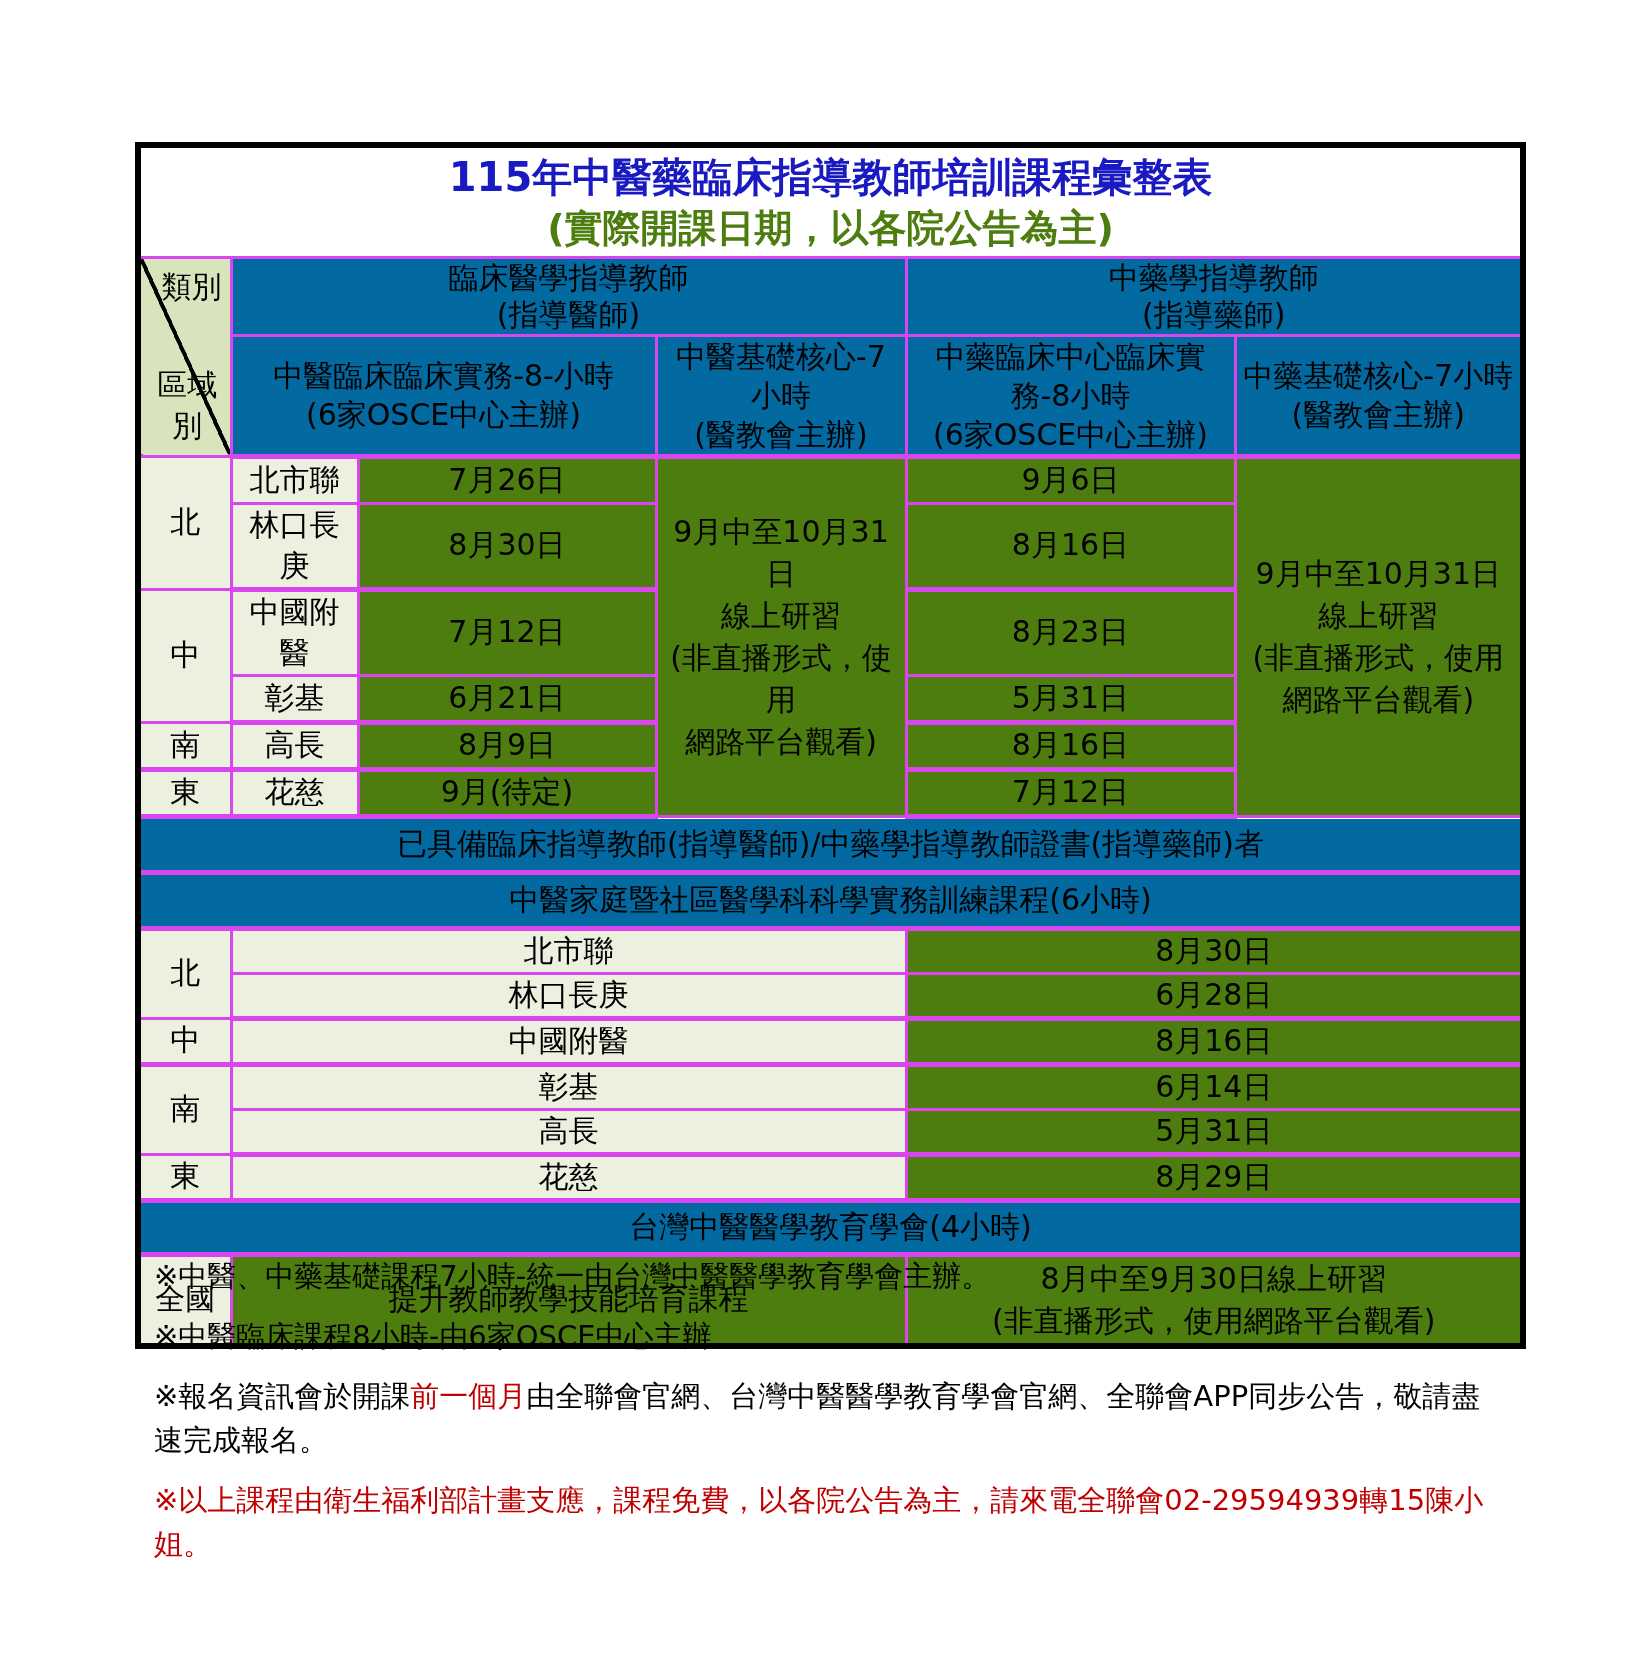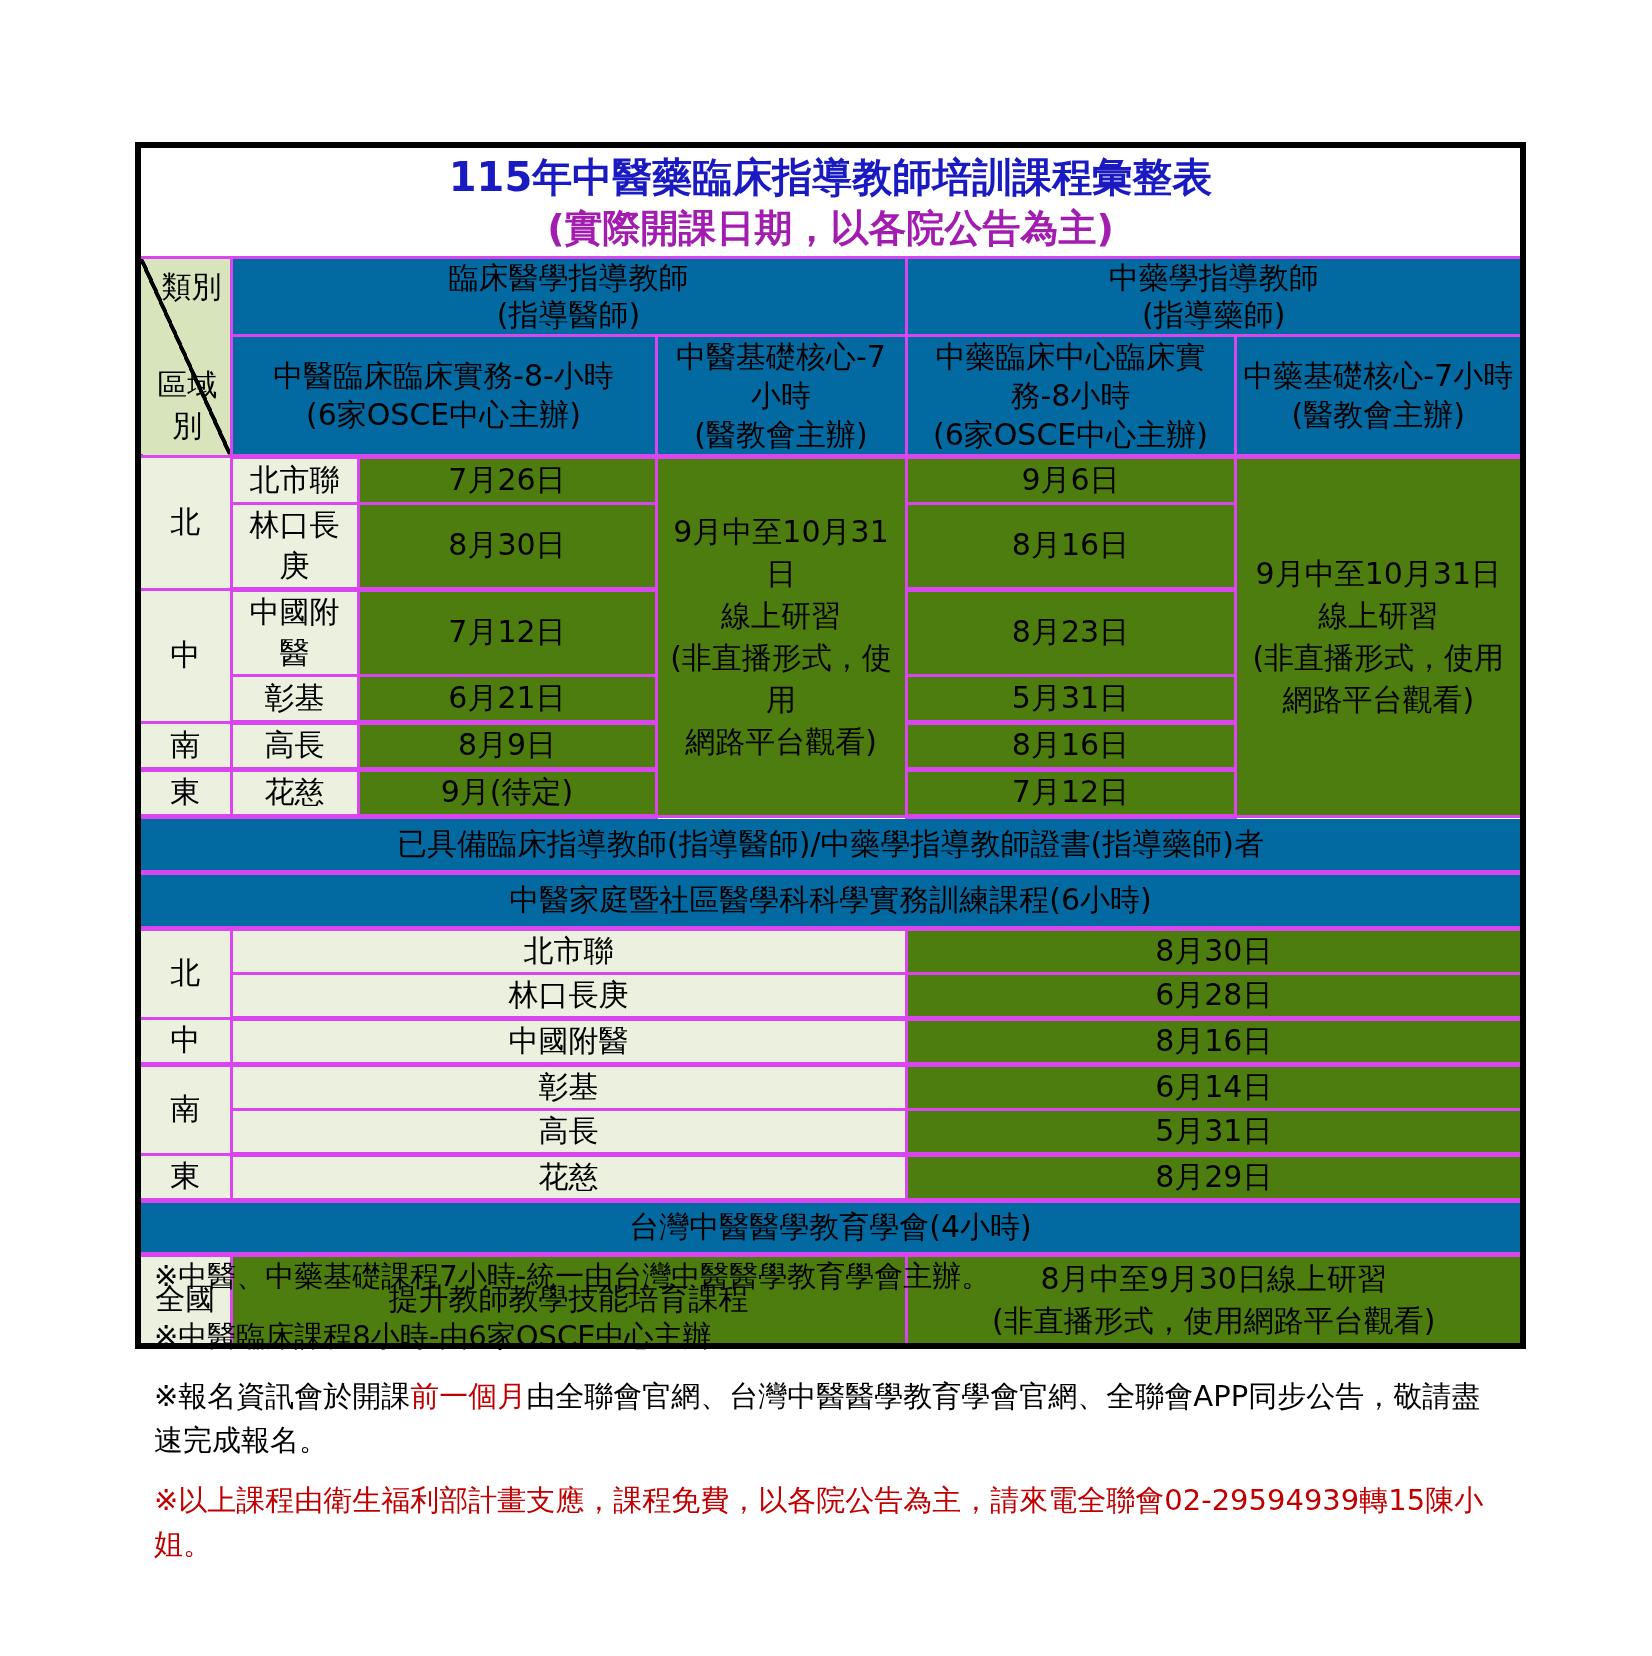"(實際開課日期，以各院公告為主)" .title-line2 { color: #a21caf -> #4d7c0f }
